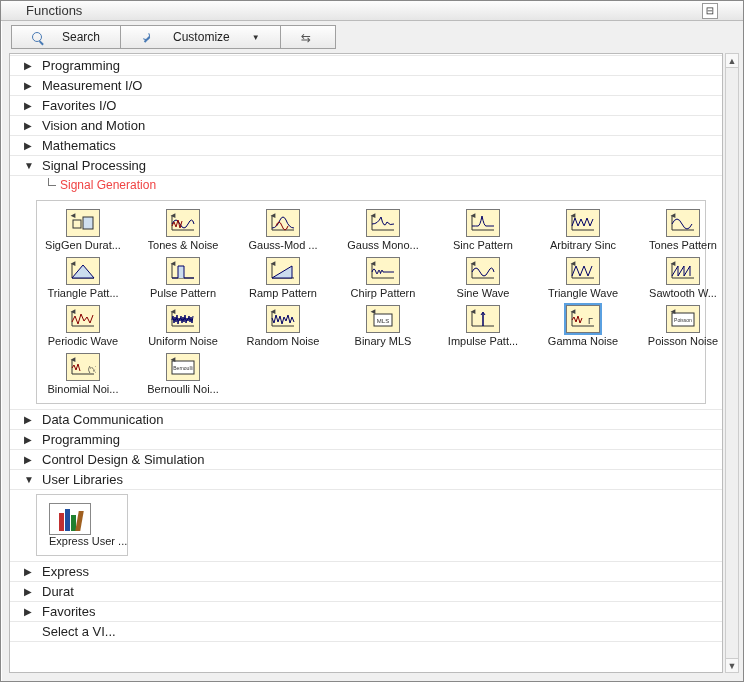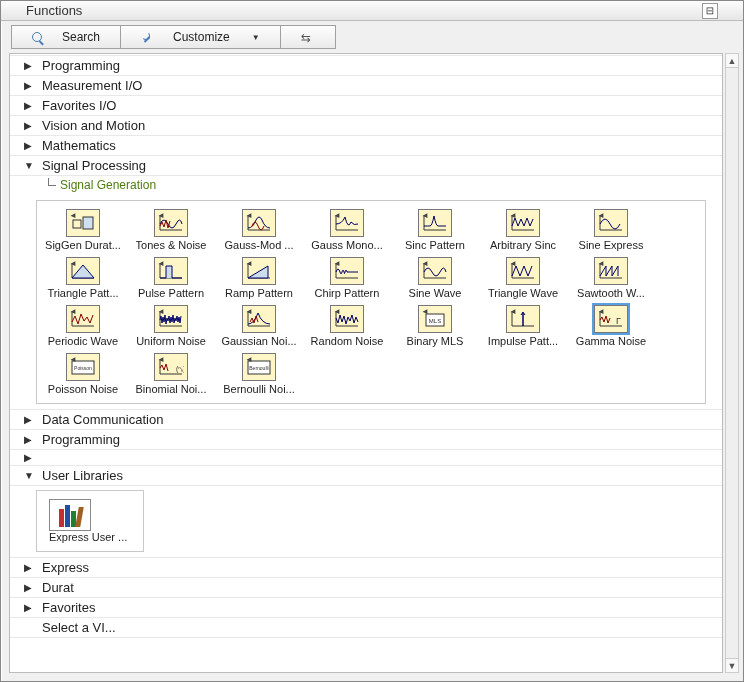"Signal Generation" .subpath { color: #4d7c0f -> #ef4444 }
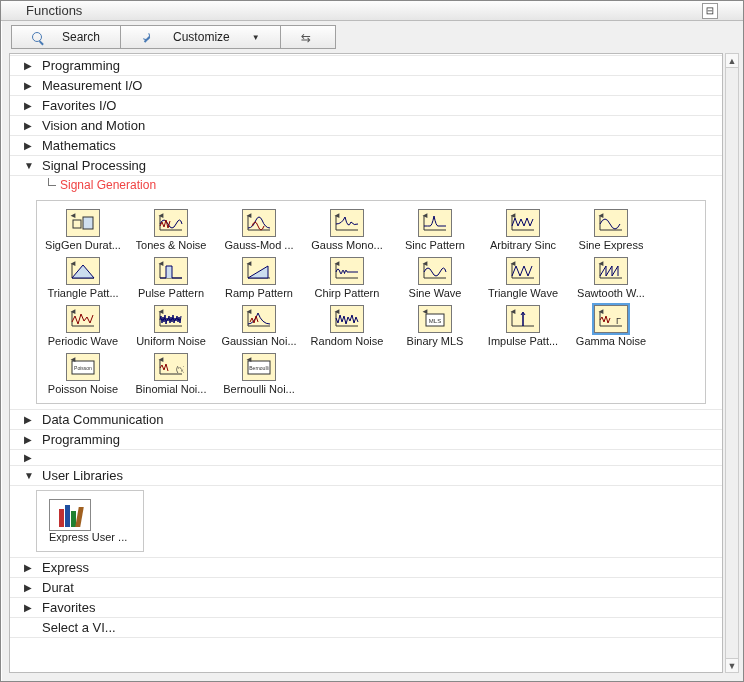"SigGen Durat..." .grid { gap: 2px 4px -> 2px 16px }
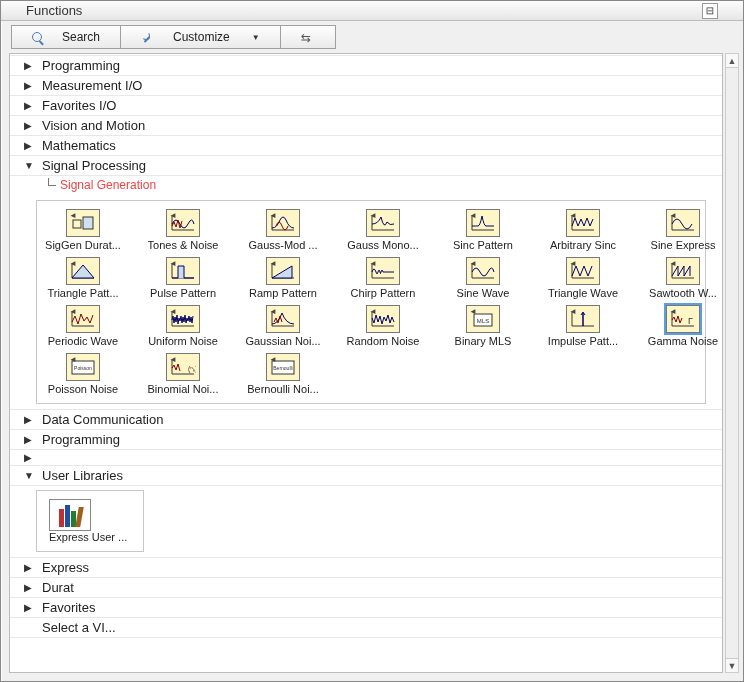"Sine Express" div.cell-label { text: Sine Express -> Tones Pattern }
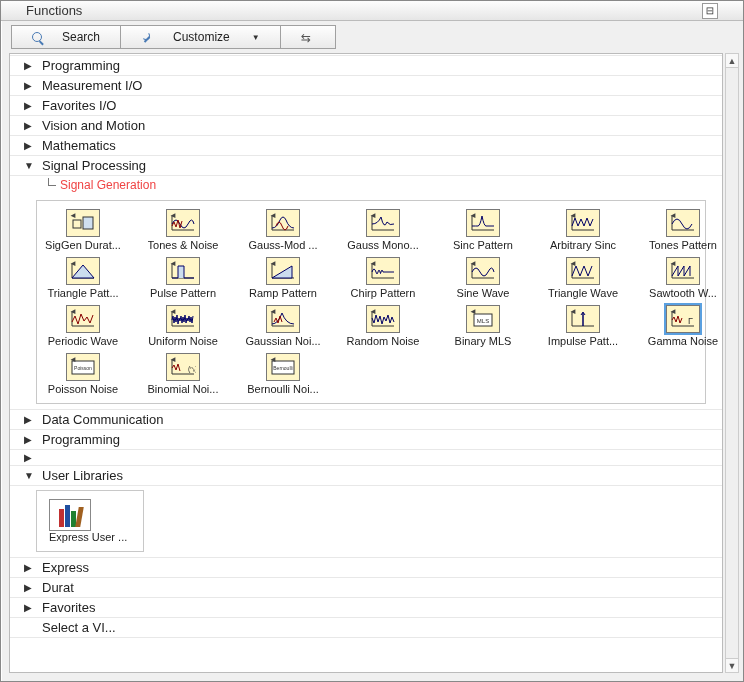"Gaussian Noi..." div.cell { html: <div> <div> <svg> <line></line> <line></line> <path></path> <path></path> </svg> </div> <div>Gaussian Noi...</div> </div> -> none }
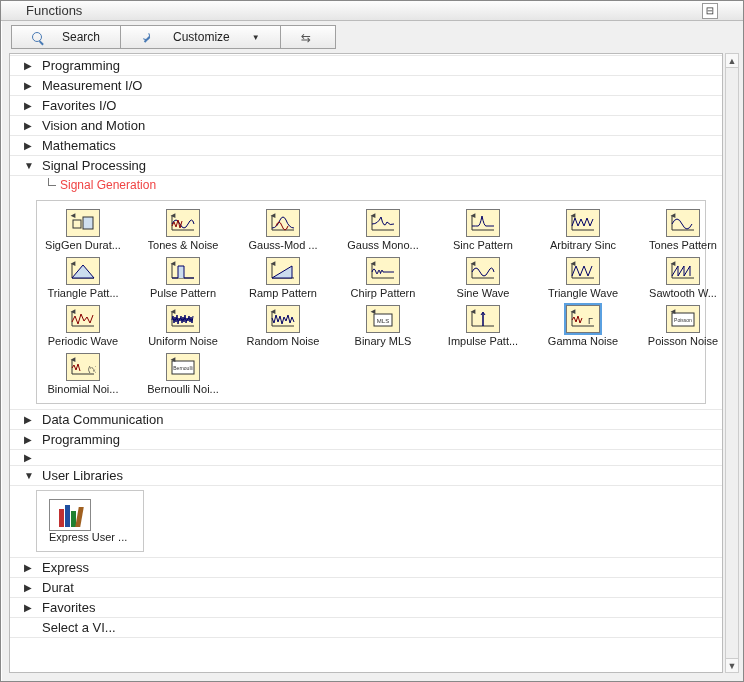"Control Design & Simulation" span { html: none -> <span>Control Design &amp; Simulation</span> }
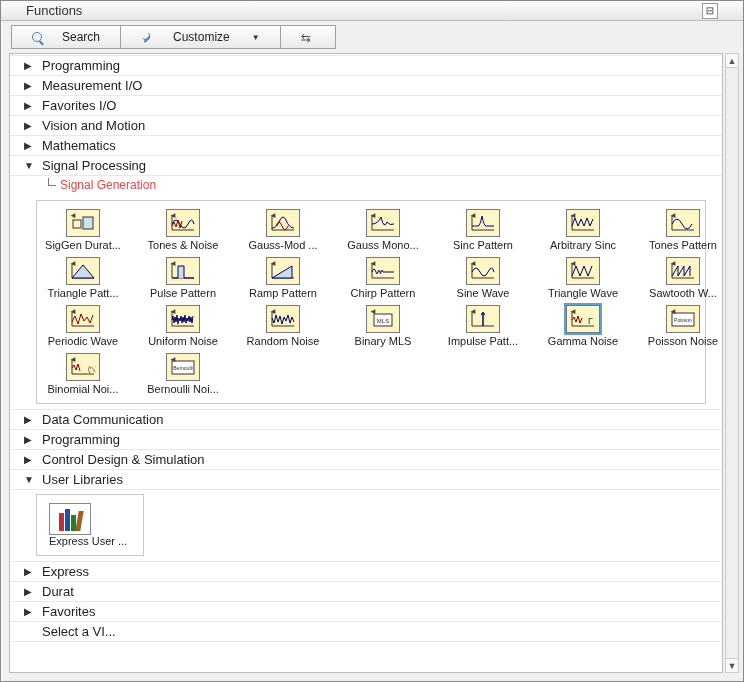"Express User ..." .userlib-box { width: 108px -> 92px }
